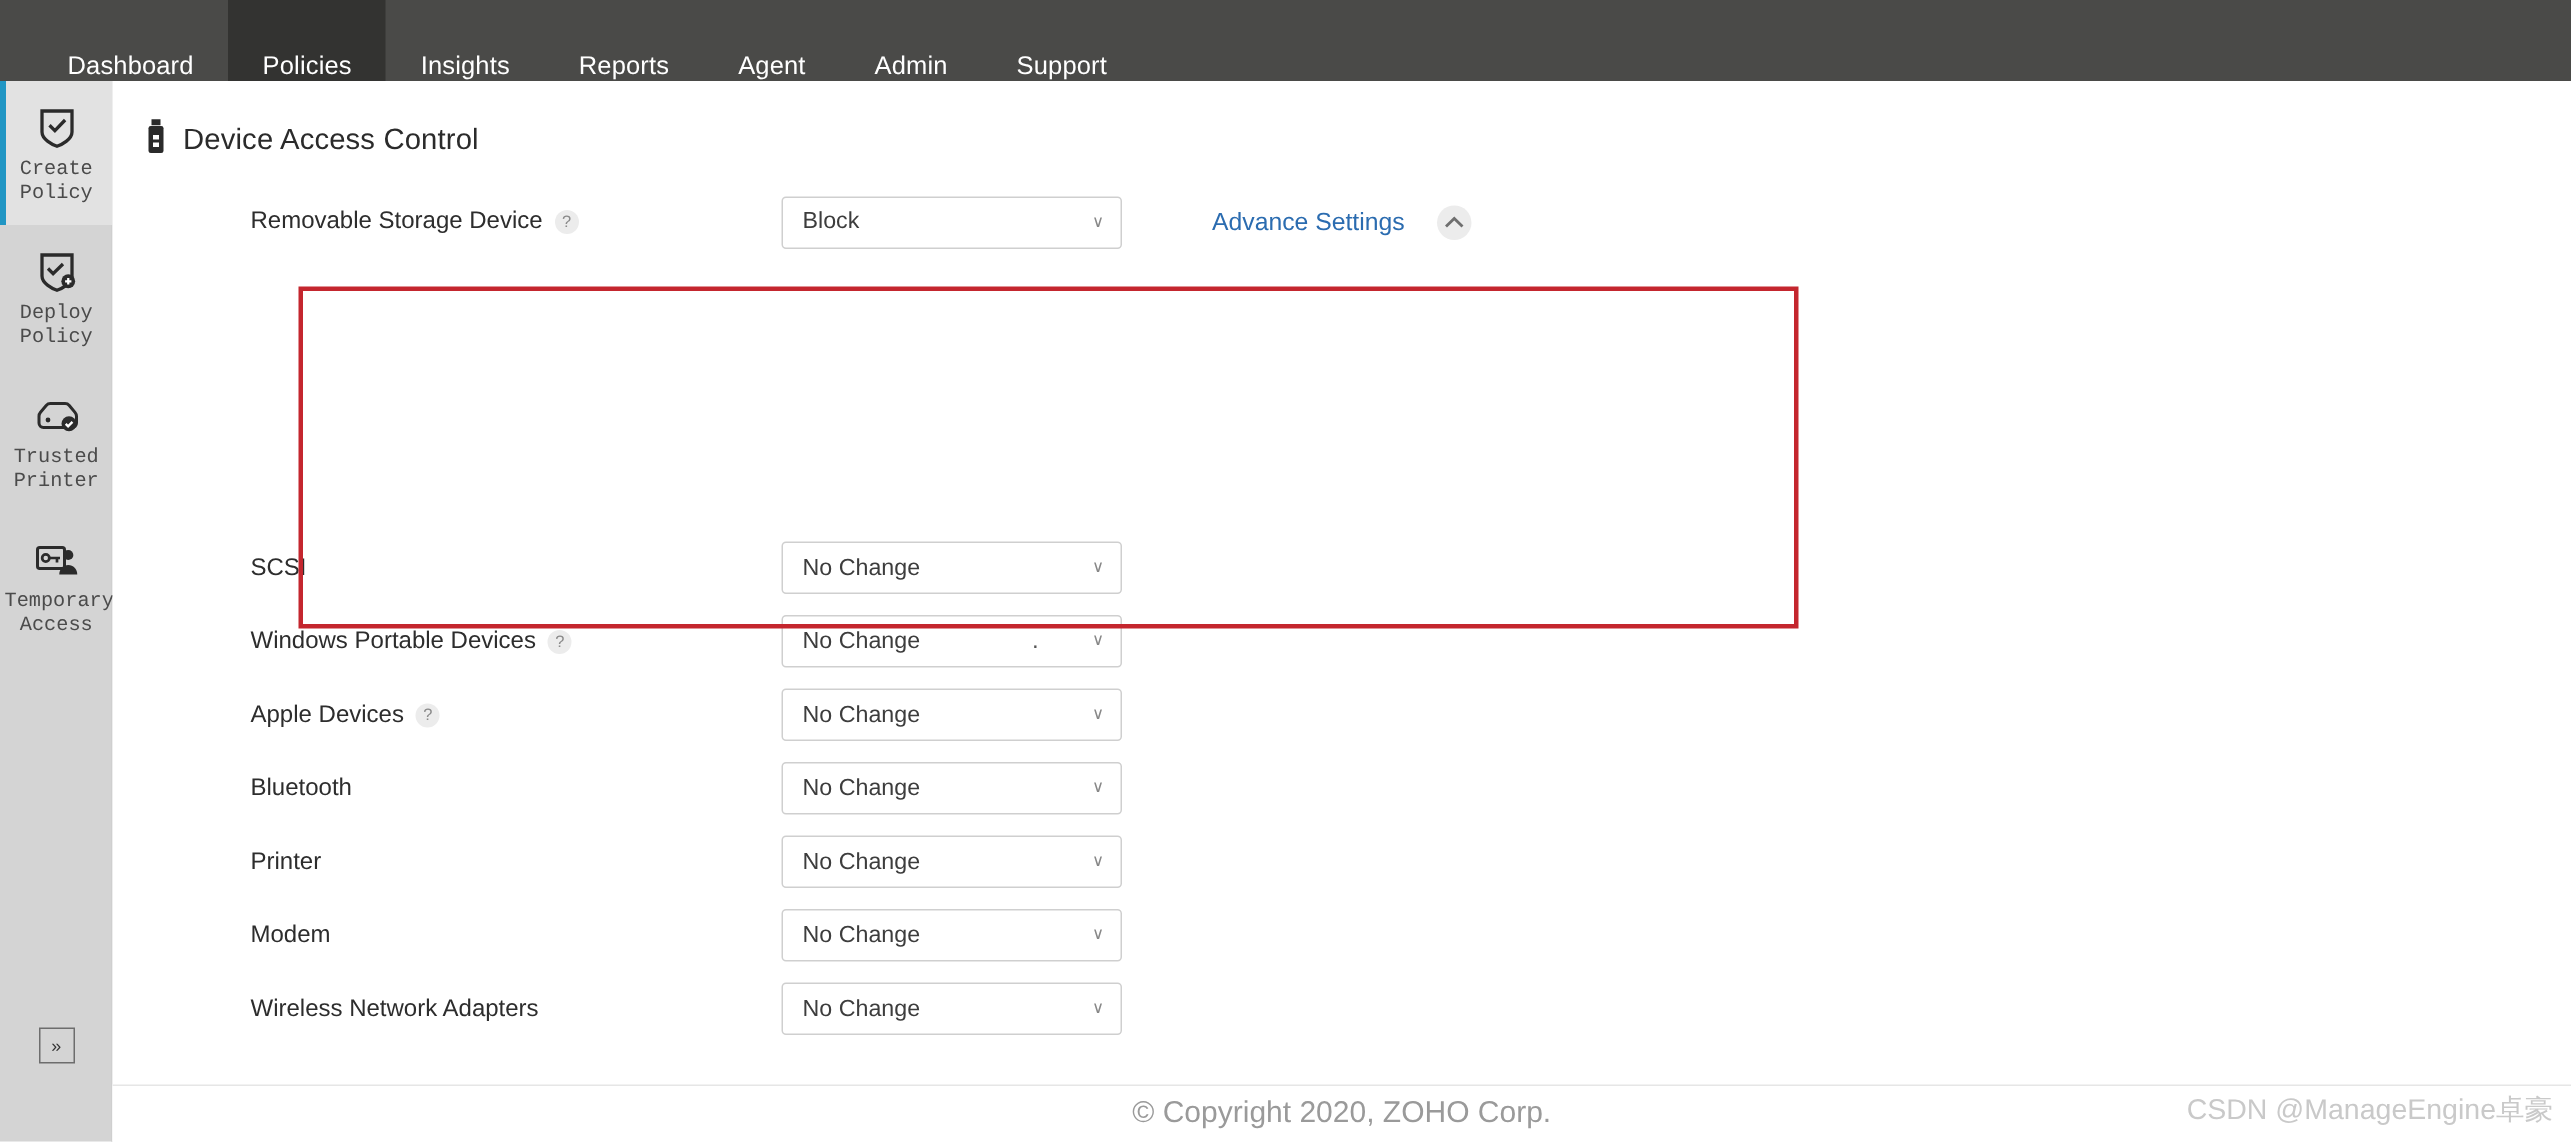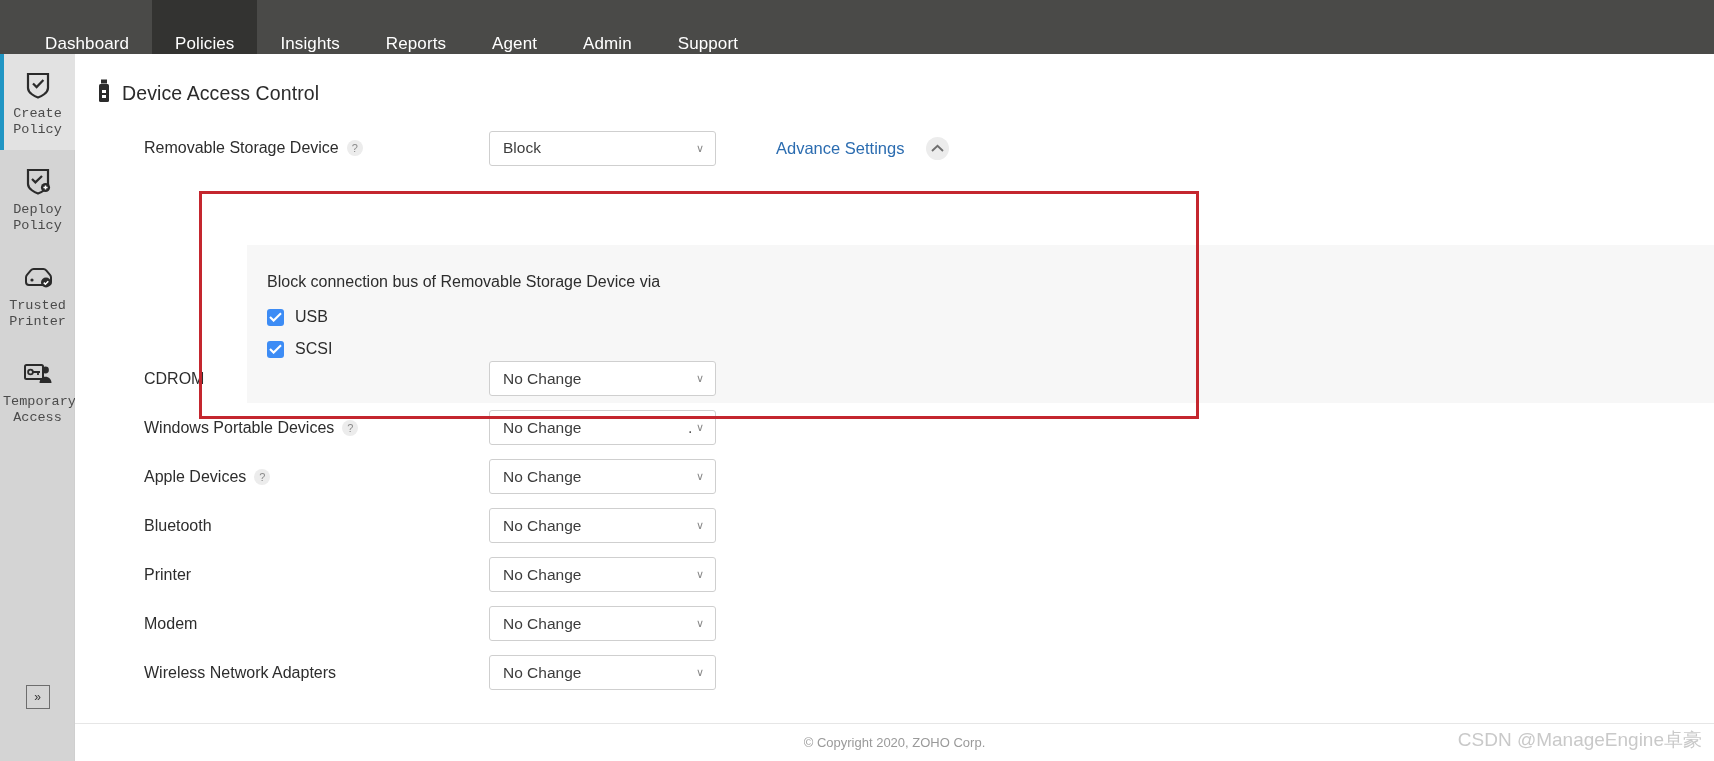"Removable Storage Device" .row-label { padding-left: 69px -> 92px }
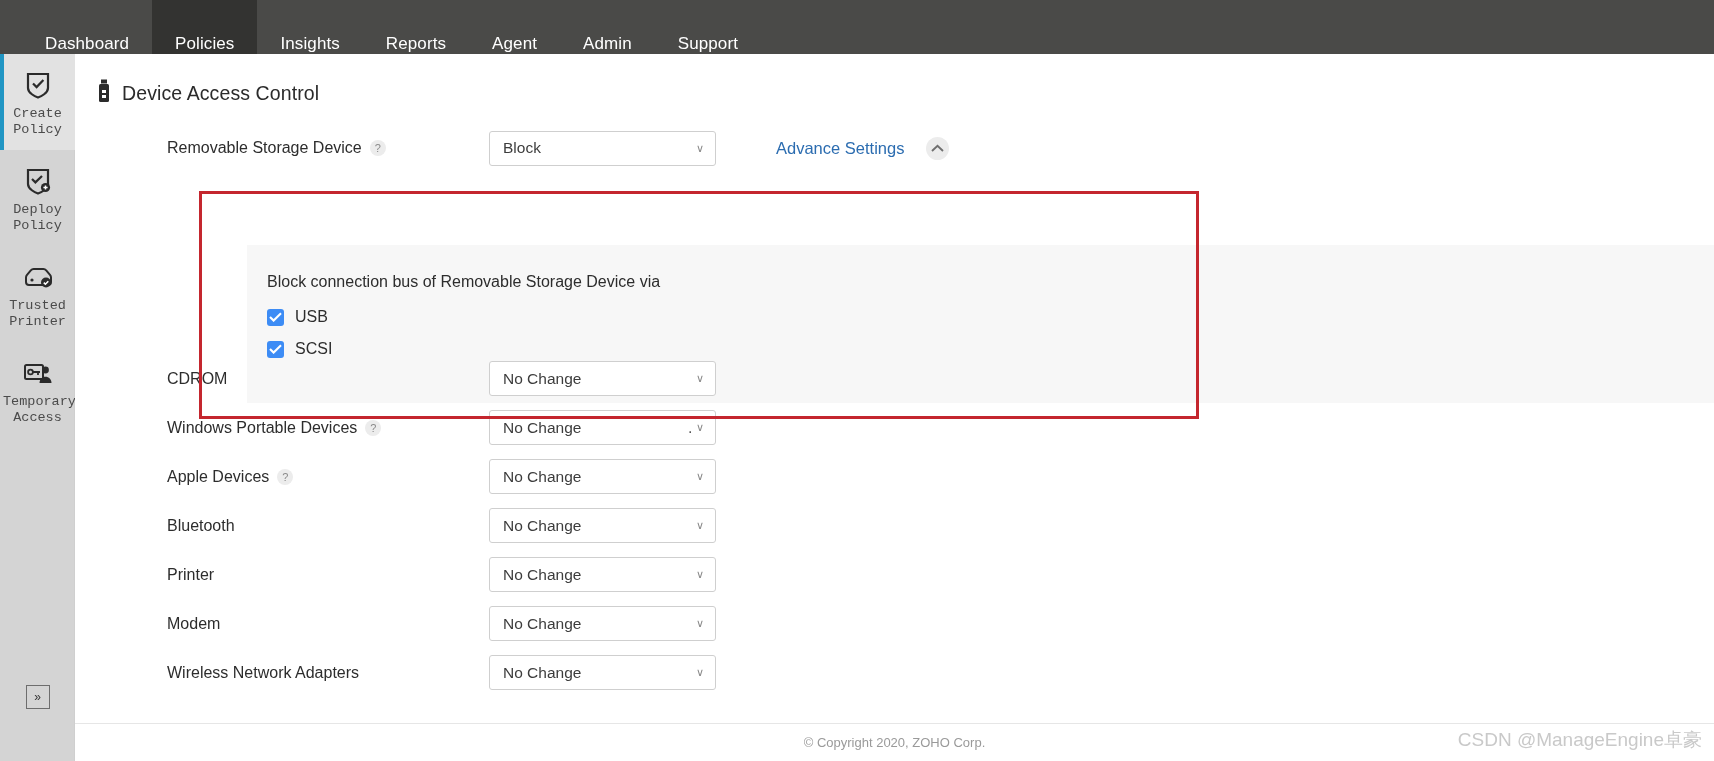"Block" .select { margin-left: none -> 32px }
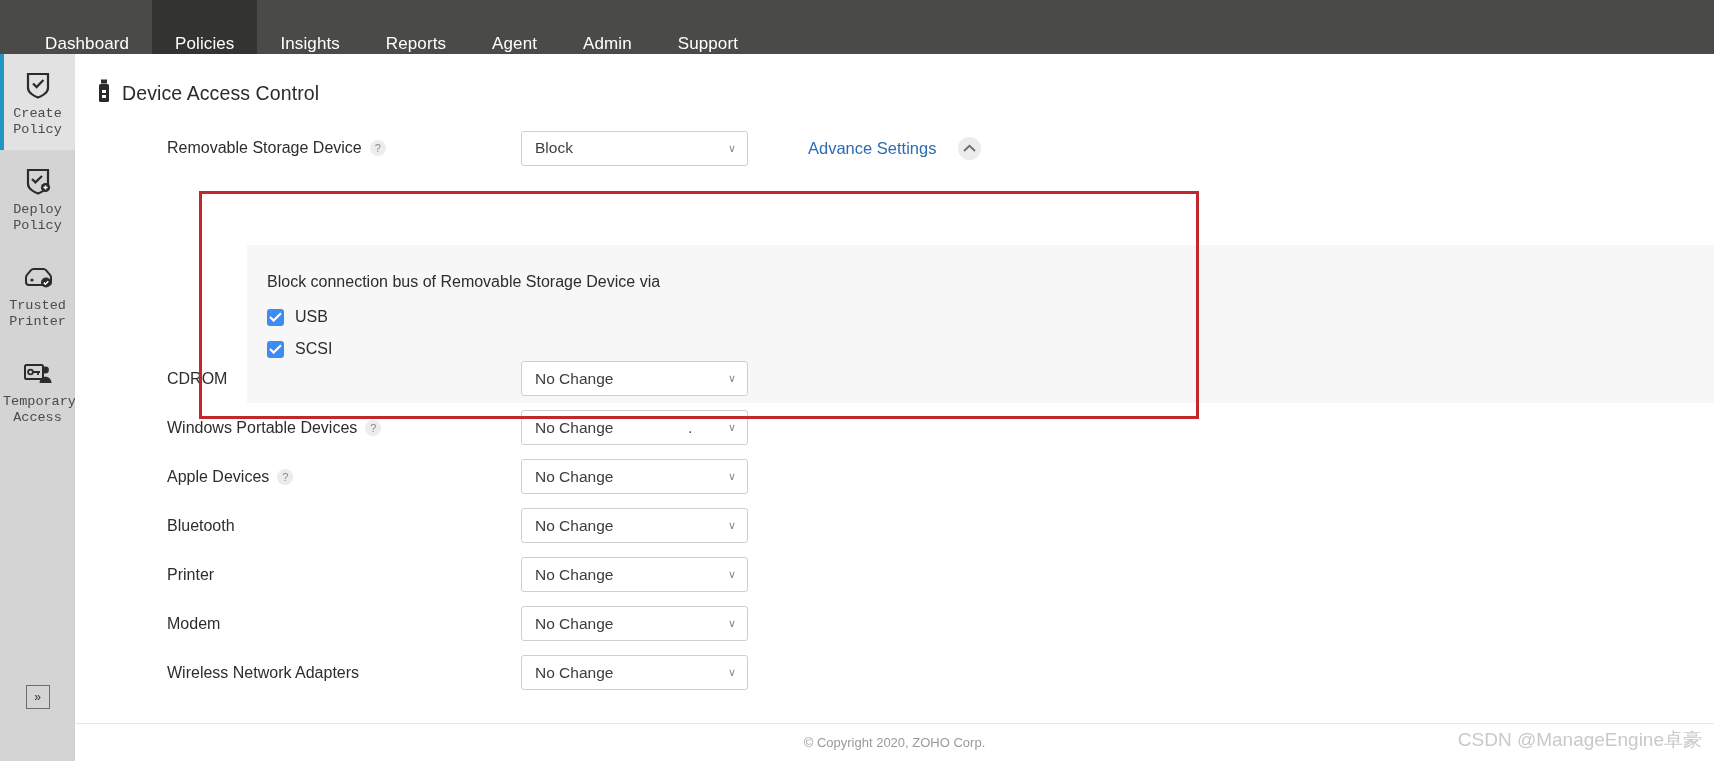"Block connection bus of Removable" div.adv-panel { html: <div> <div>Block connection bus of Removable Storage Device via</div> <div> <span> <svg> <path></path> </svg> </span> <span>USB</span> </div> <div> <span> <svg> <path></path> </svg> </span> <span>SCSI</span> </div> </div> -> none }
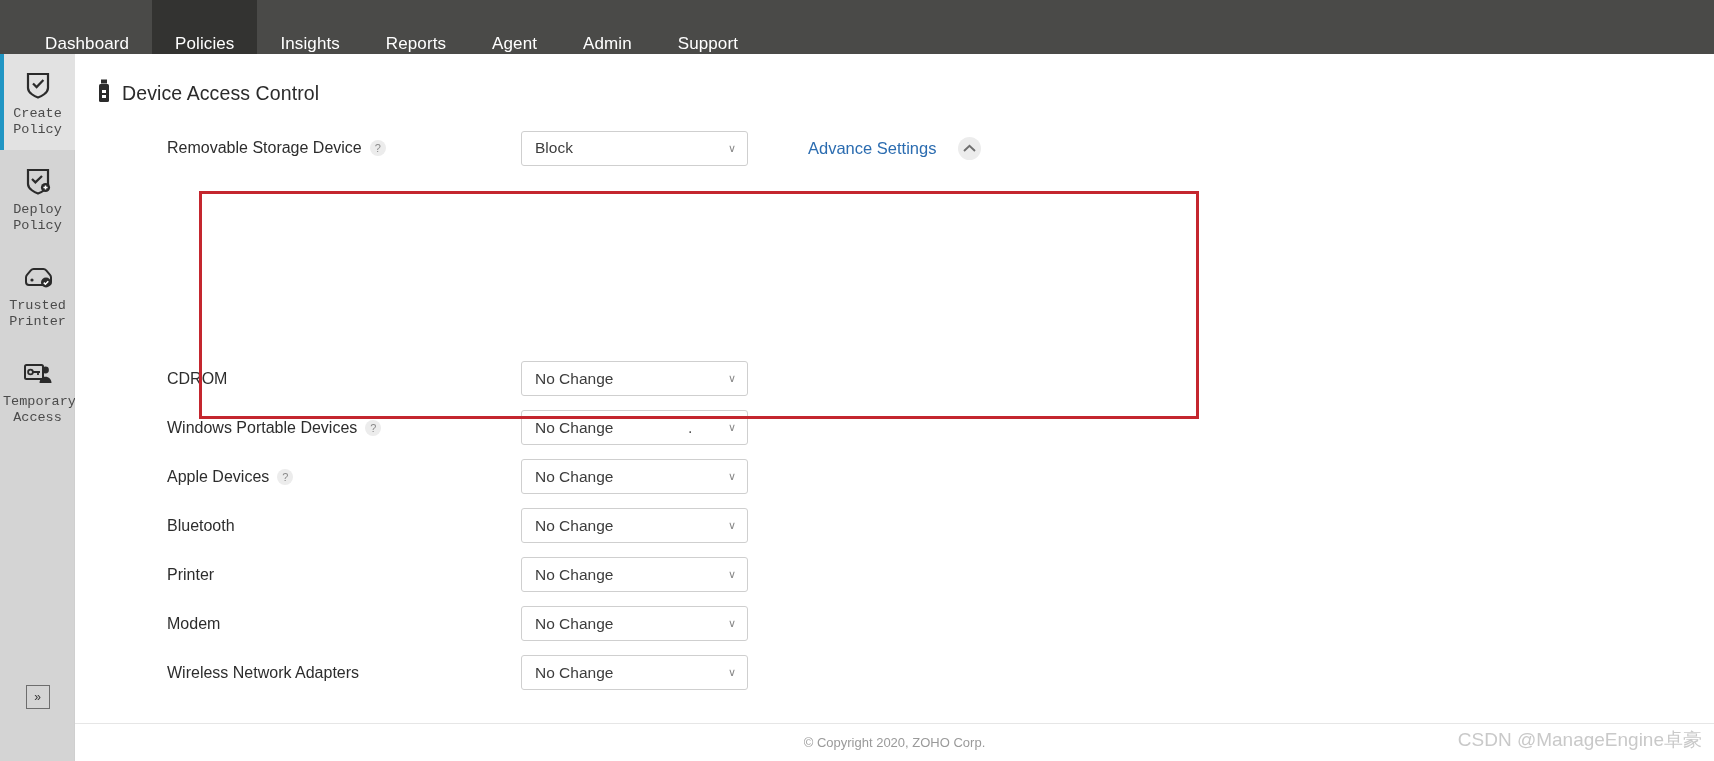"CDROM" span { text: CDROM -> SCSI }
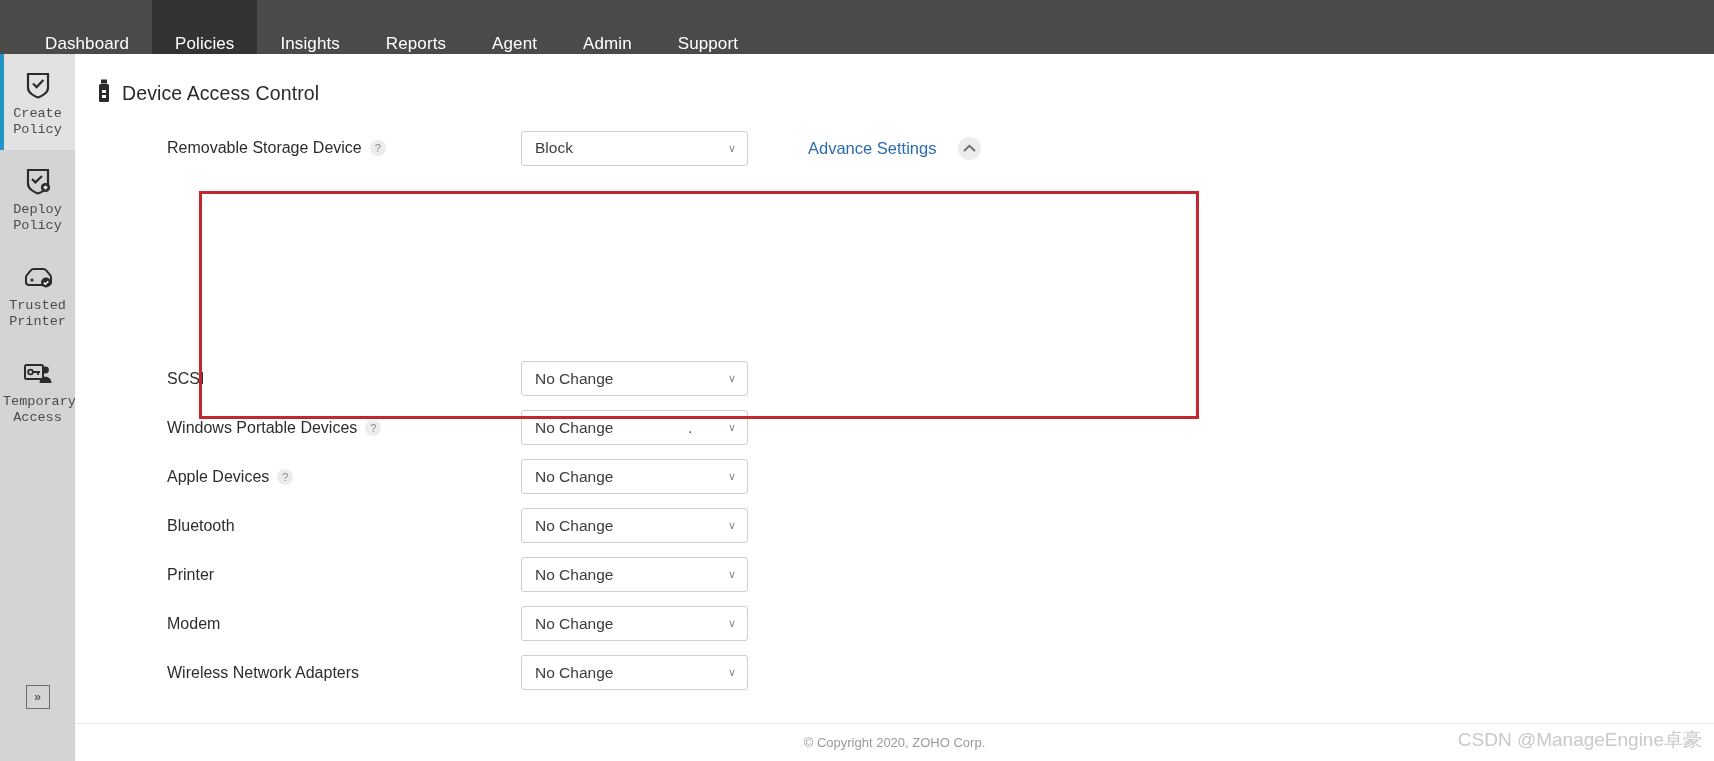"© Copyright 2020, ZOHO Corp." .footer-text { font-size: 13px -> 20px }
